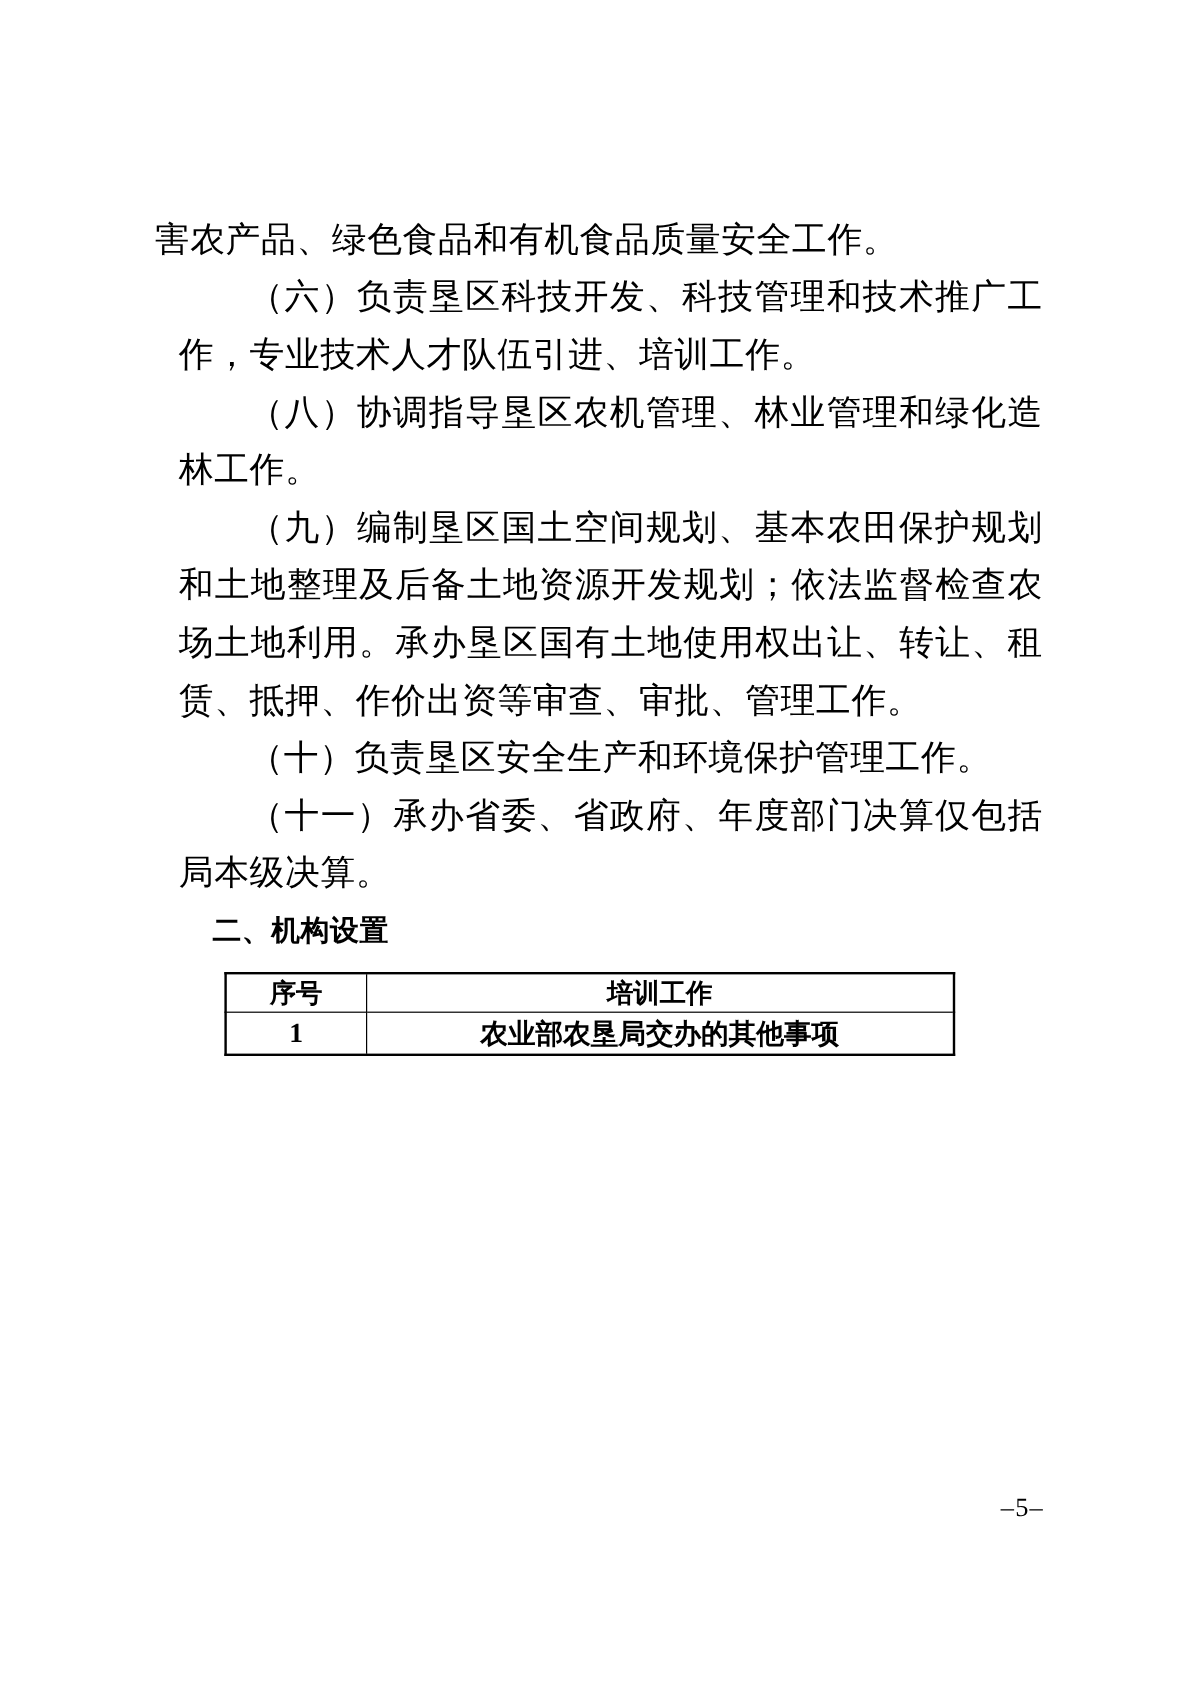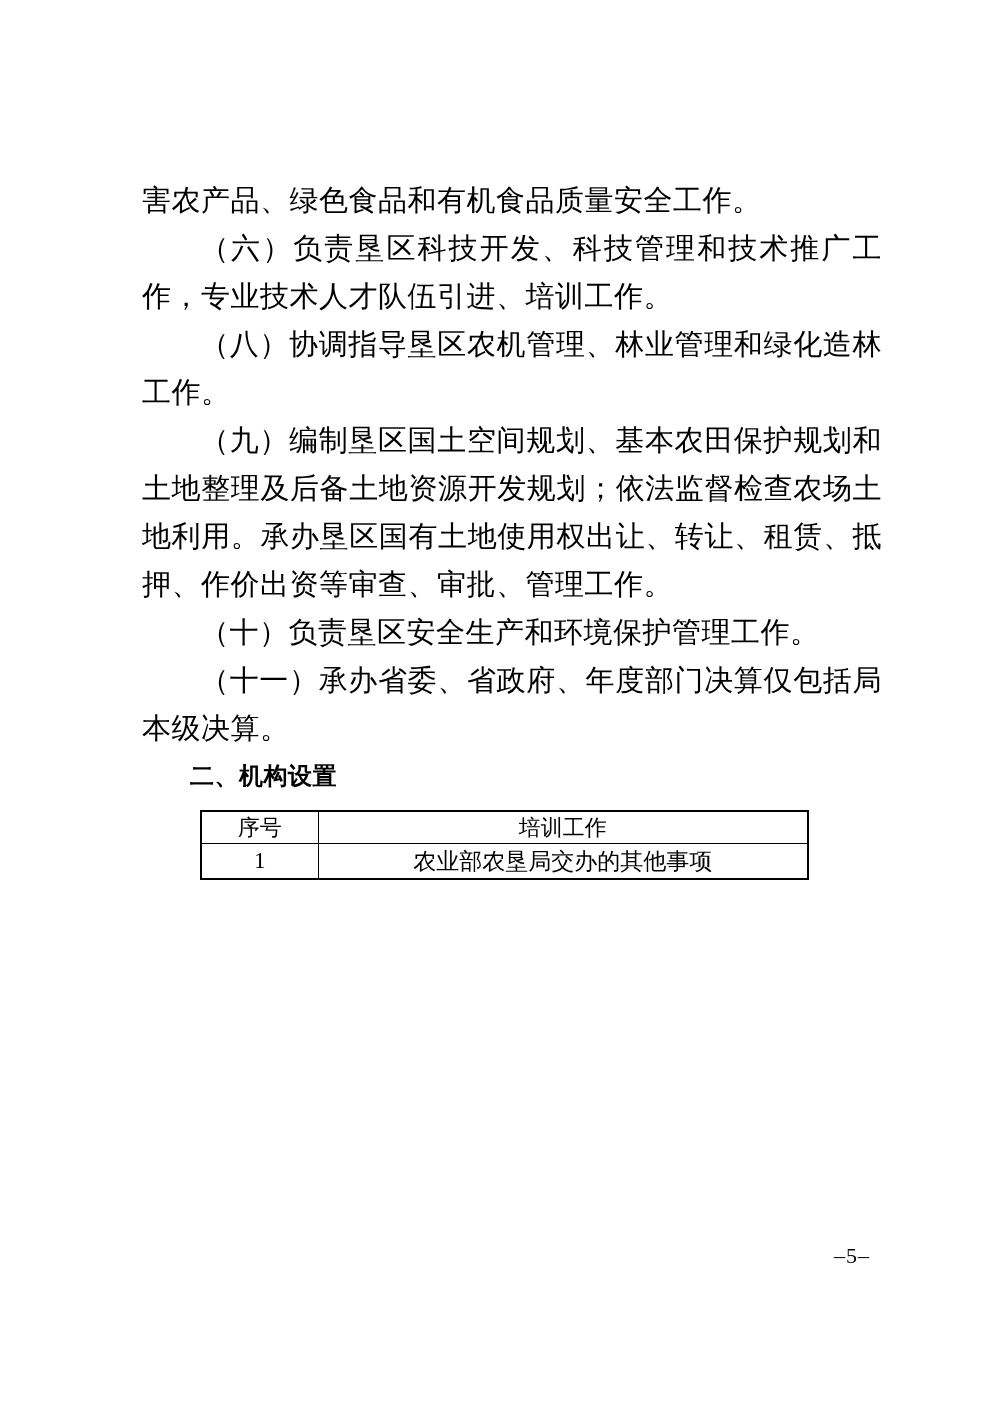"害农产品、绿色食品和有机食品质量安全工作。" .content { left: 142px -> 129px }
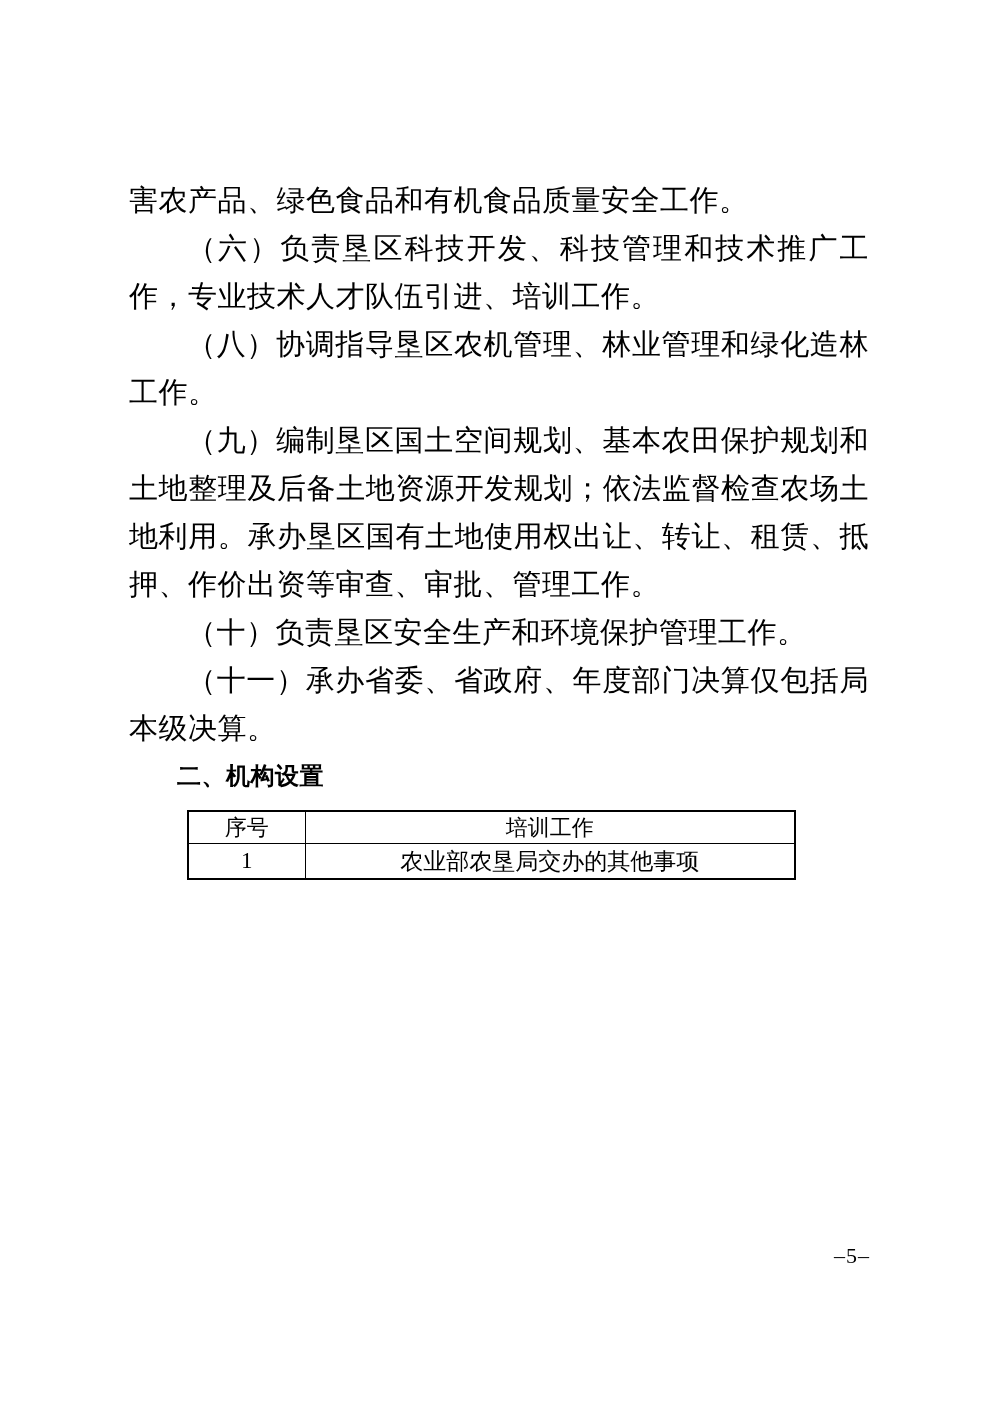"（六）负责垦区科技开发、科技管理和技术推广工作，专业技术人才队伍引进、培训工作。" p.indent { margin-left: none -> 20px }
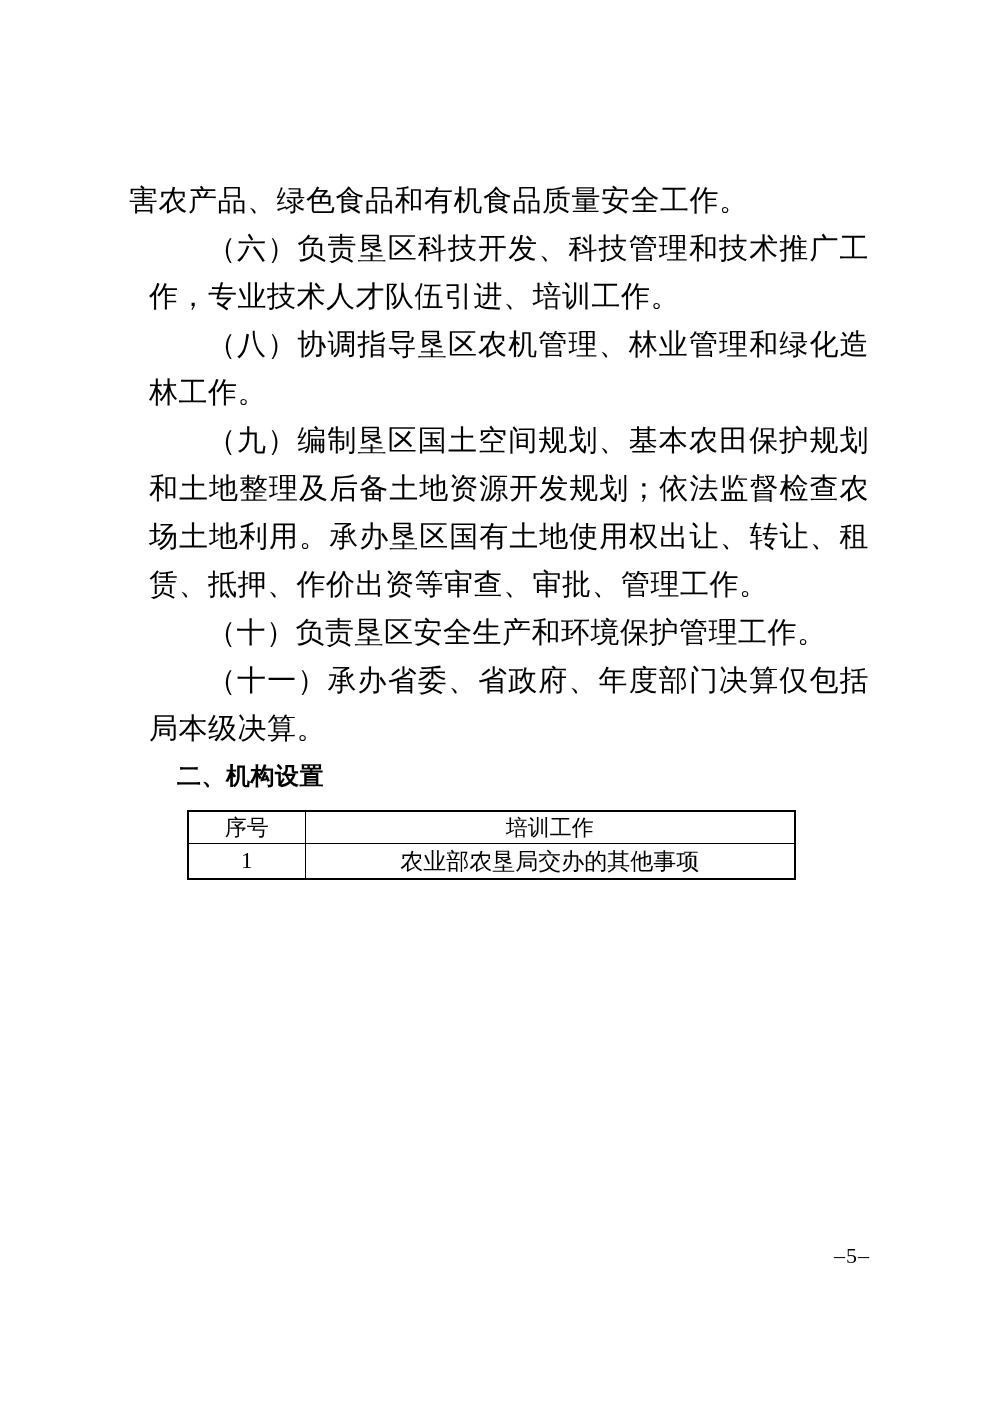"序号" table.unit-table th, table.unit-table td { font-weight: normal -> bold }
